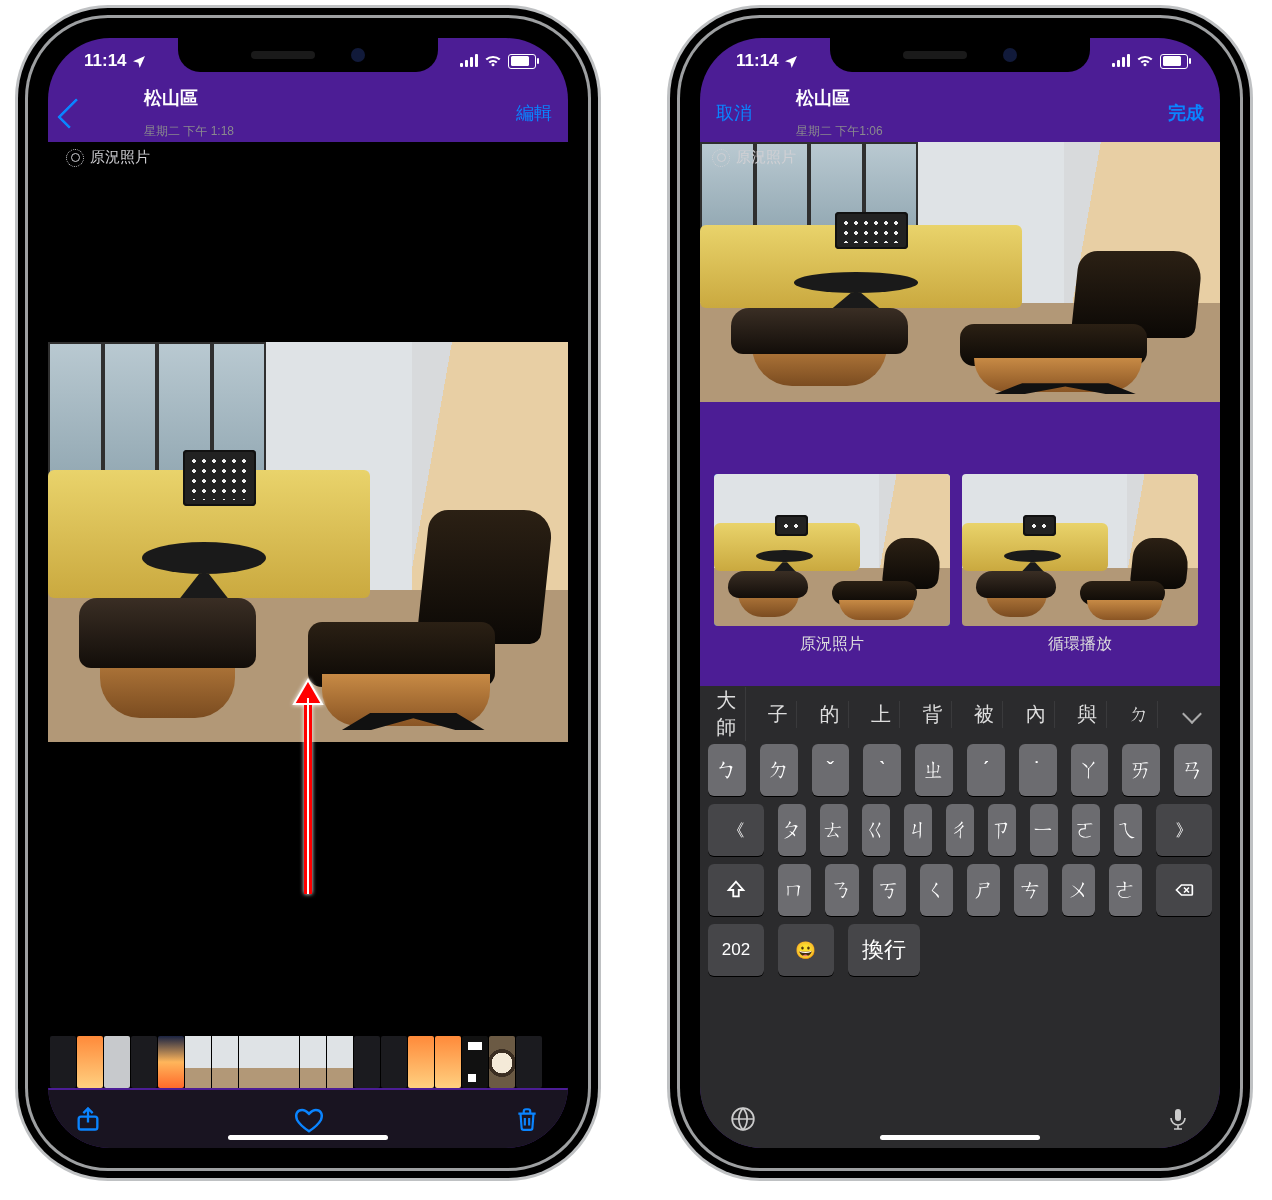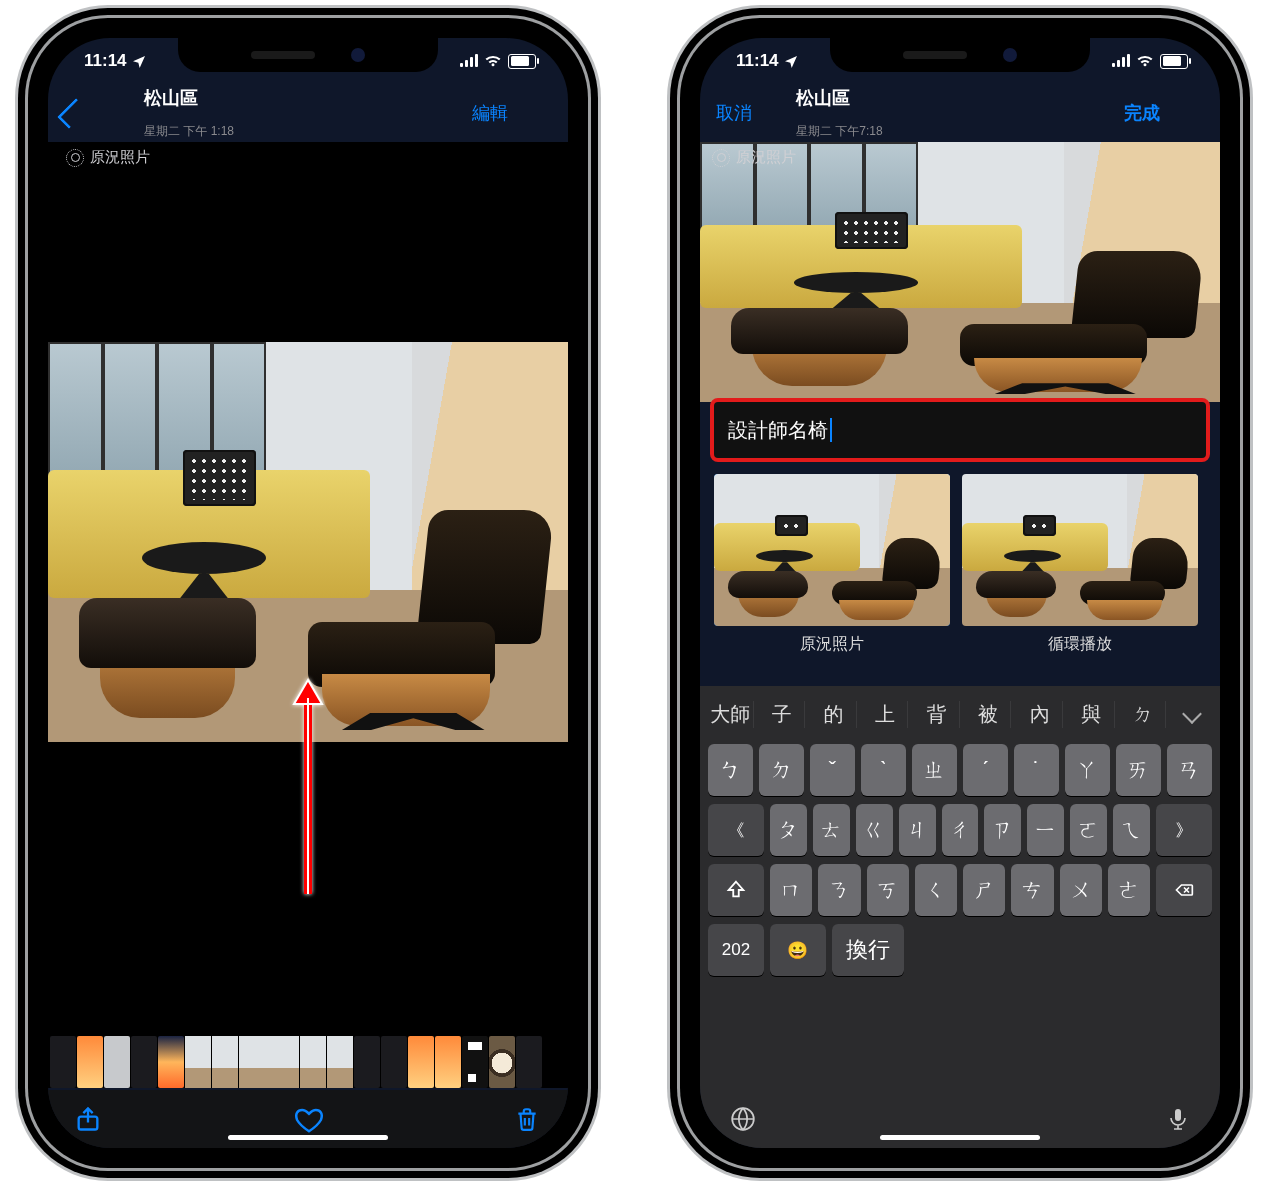"11:14" .screen { background: #0f172a -> #4c1d95 }
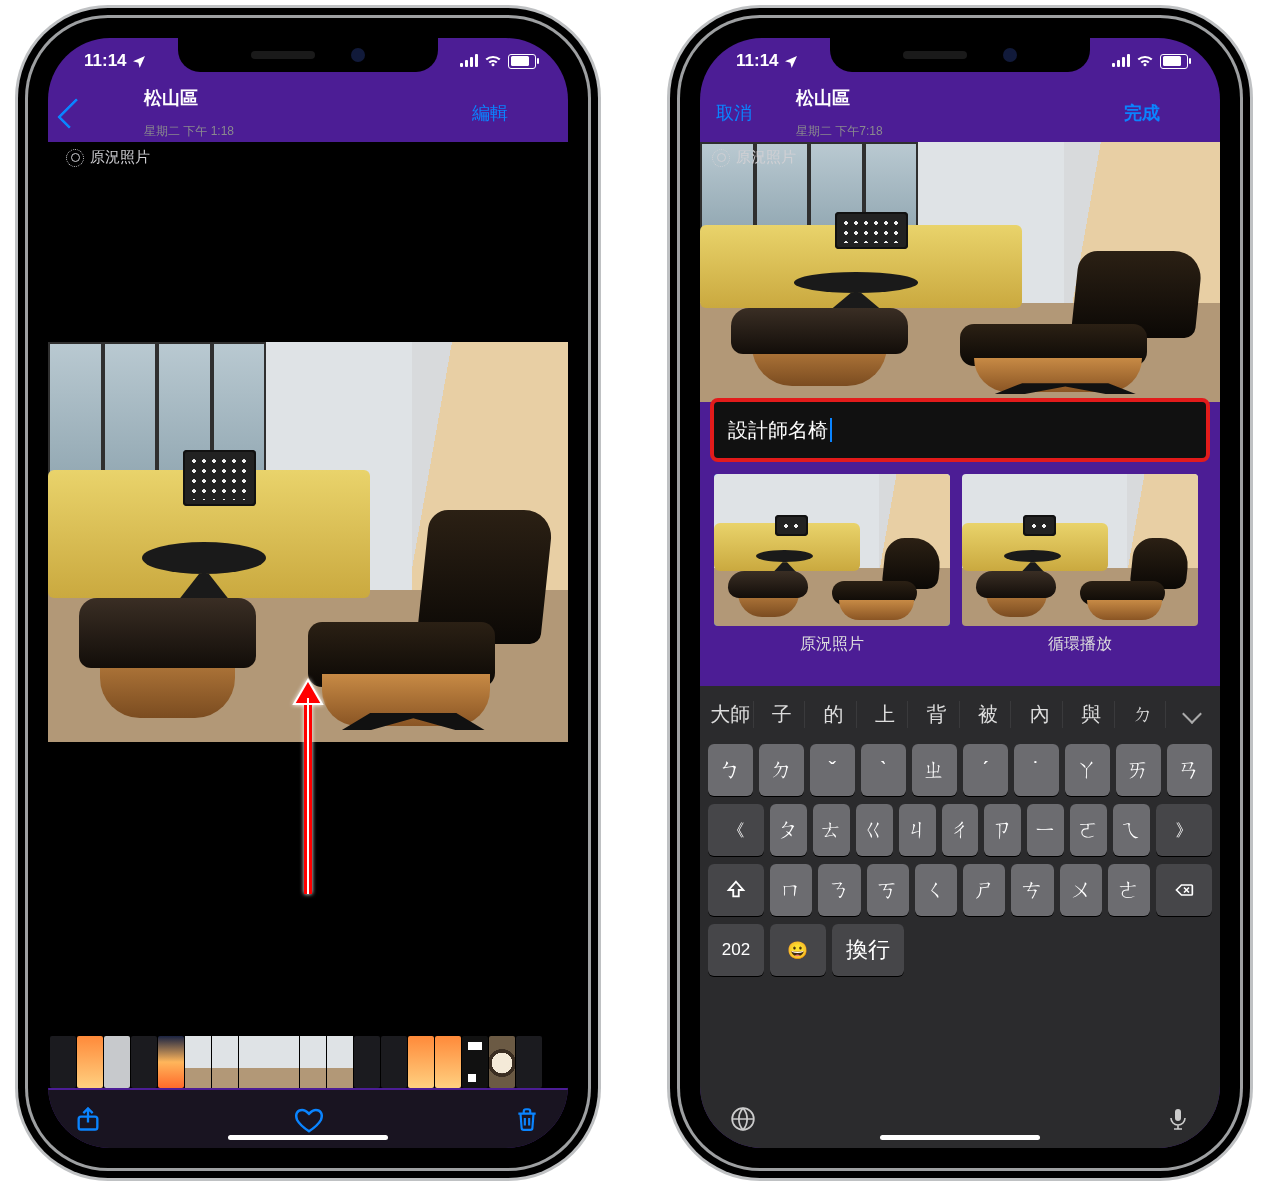"編輯" .nav-side.right { justify-content: none -> flex-end }
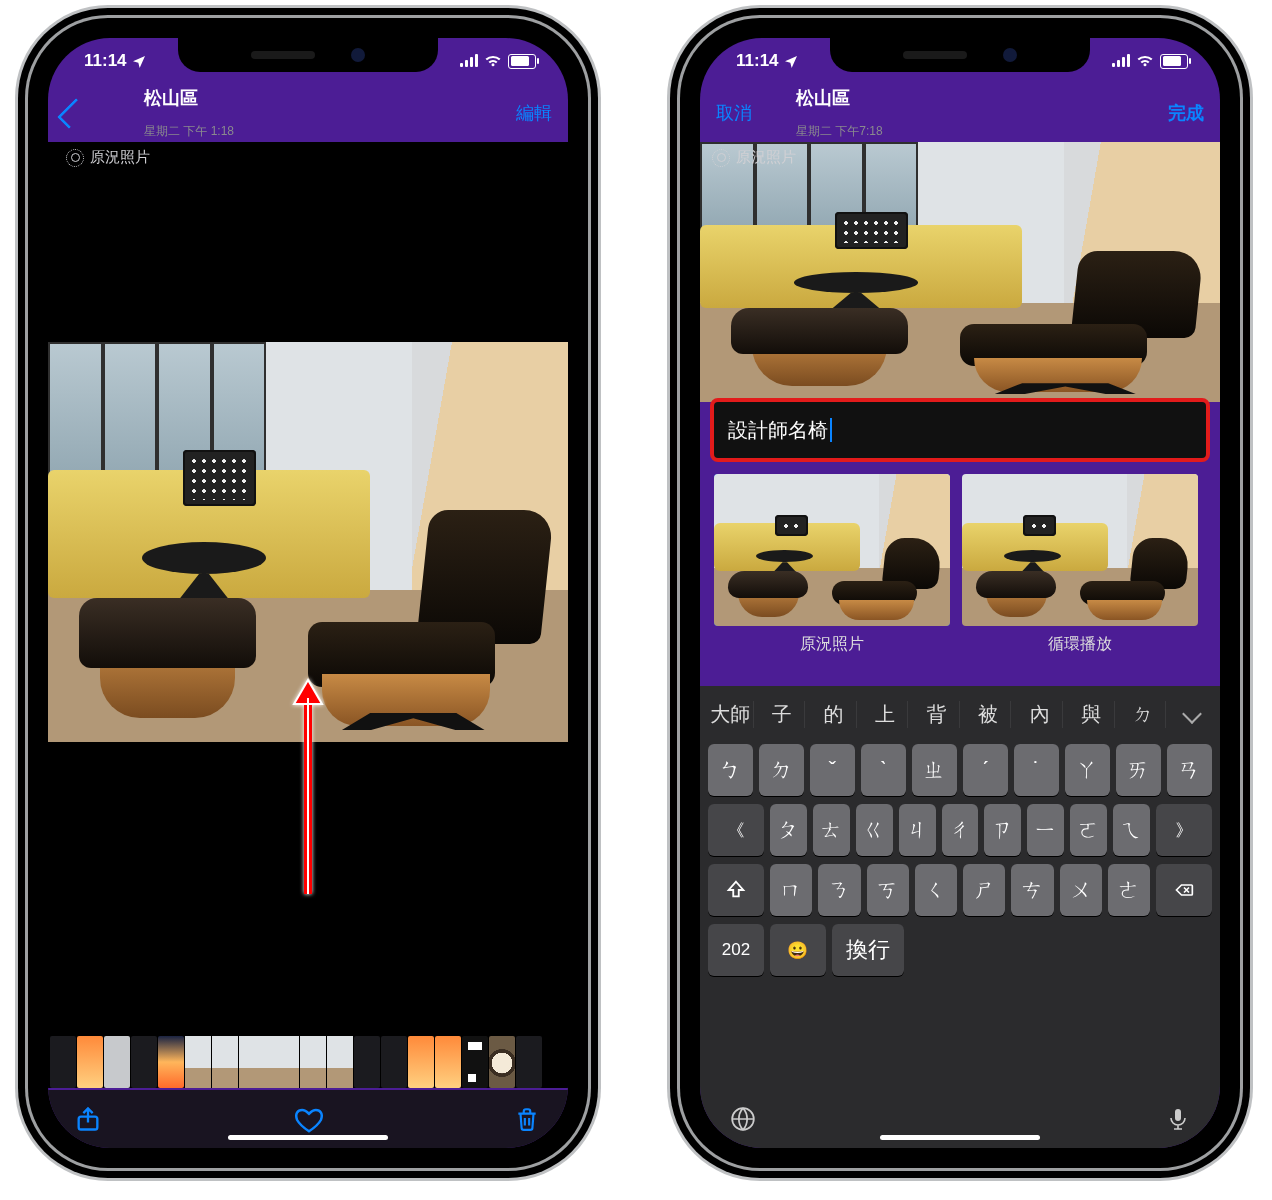"星期二 下午7:18" div.t2 { text: 7:18 -> 1:06 }
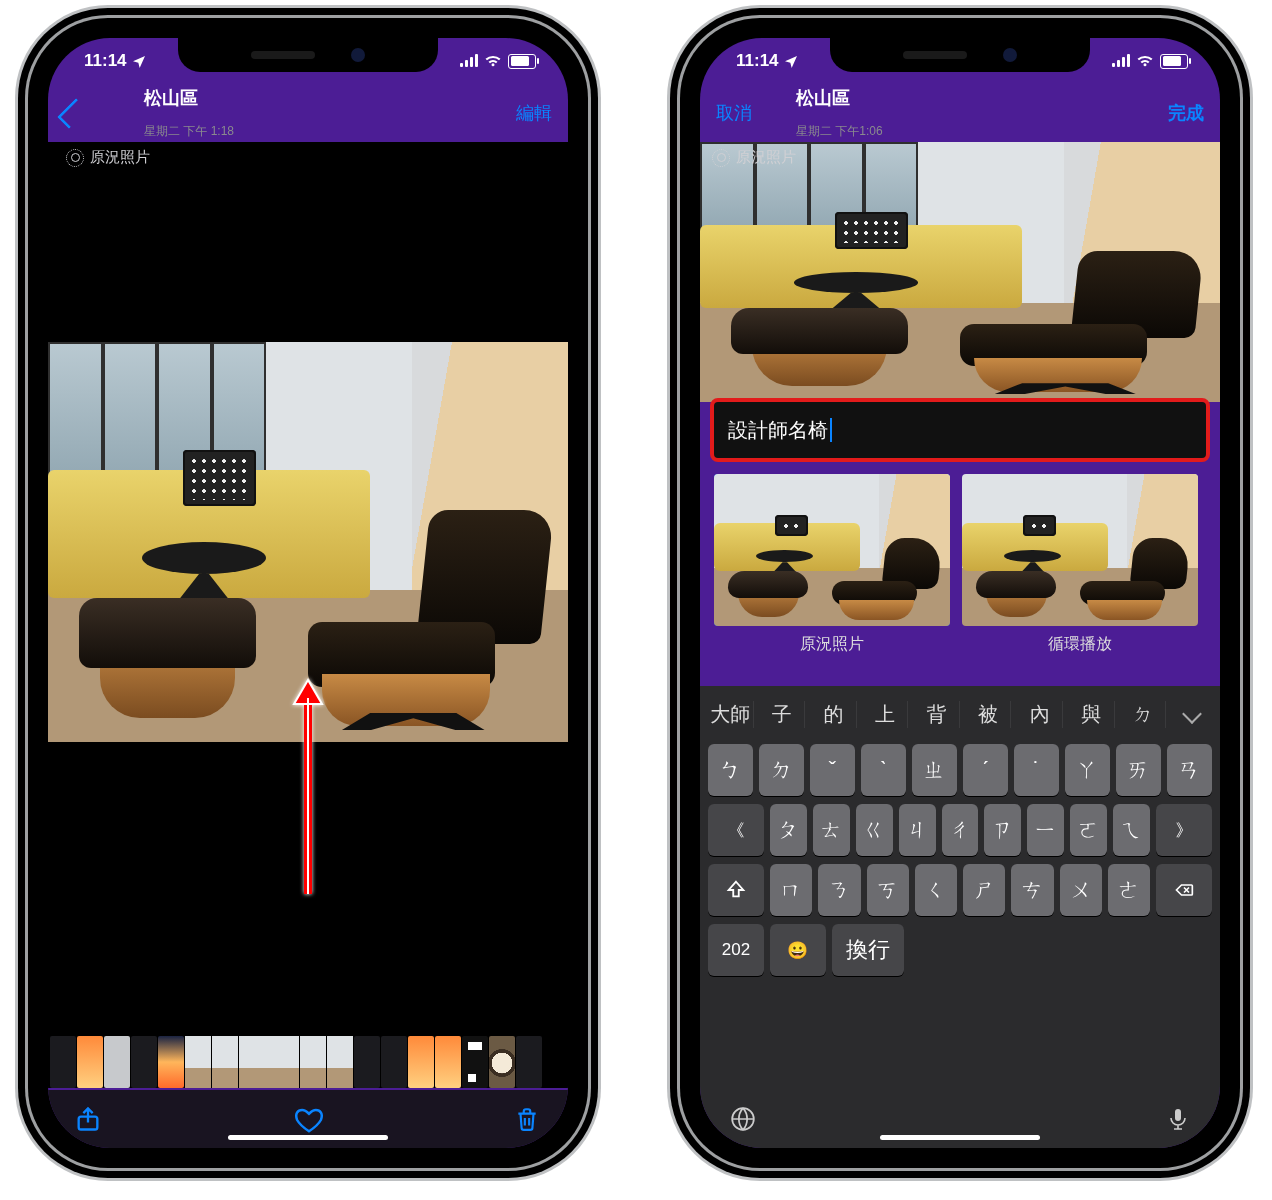"設計師名椅" div.caption-field { html: <div> <span>設計師名椅</span> <span></span> </div> -> none }
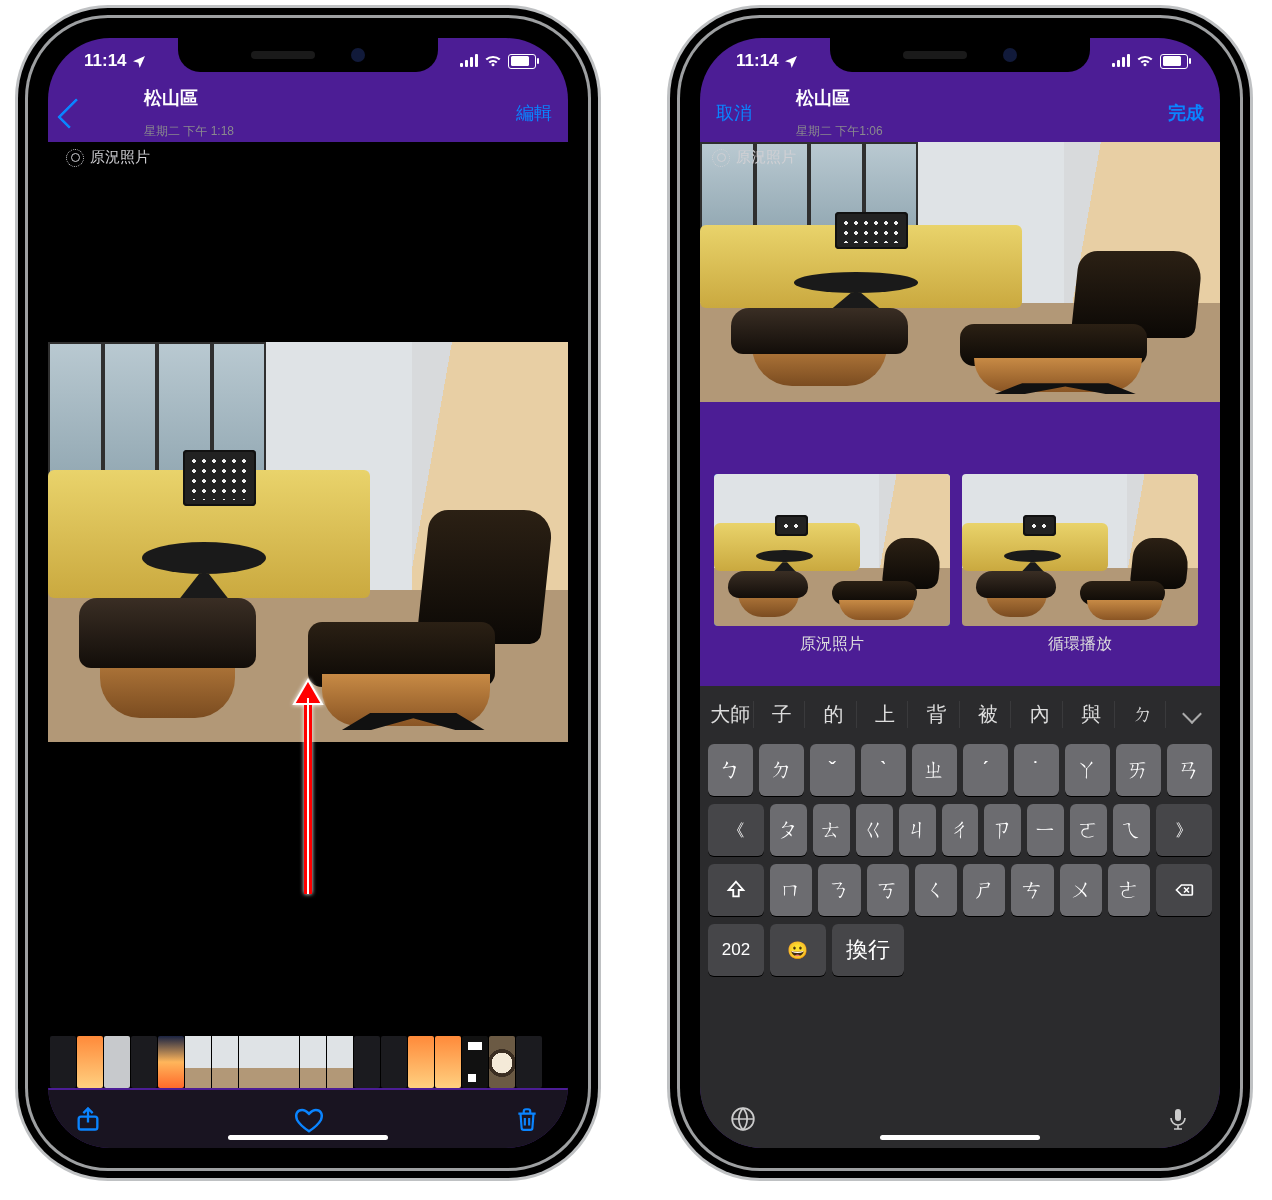"大師" .krow { gap: 6px -> 14px }
